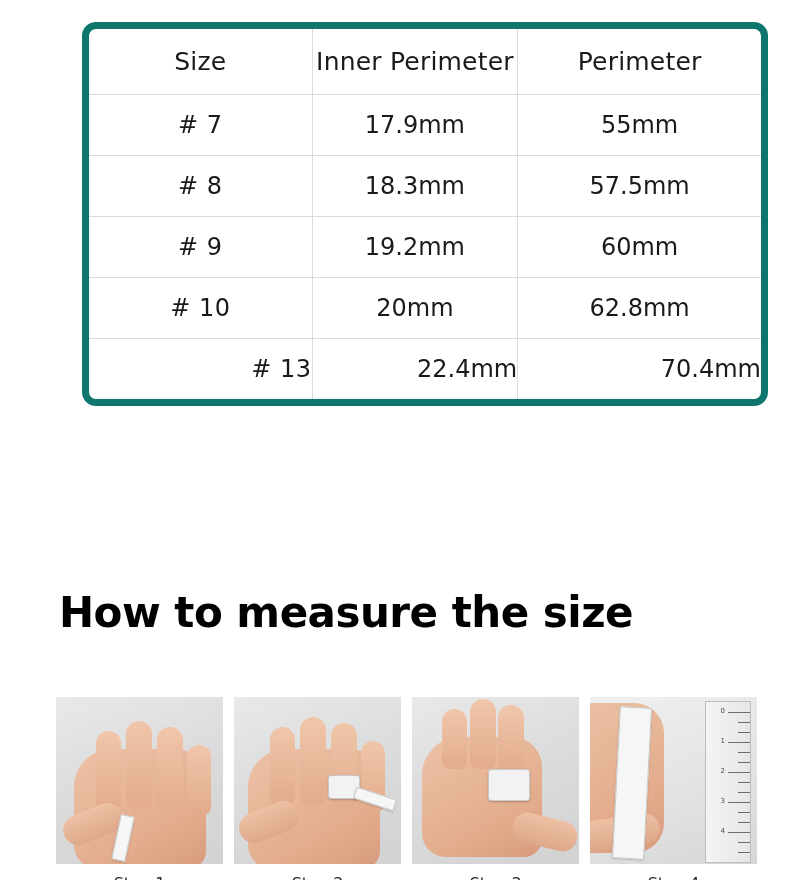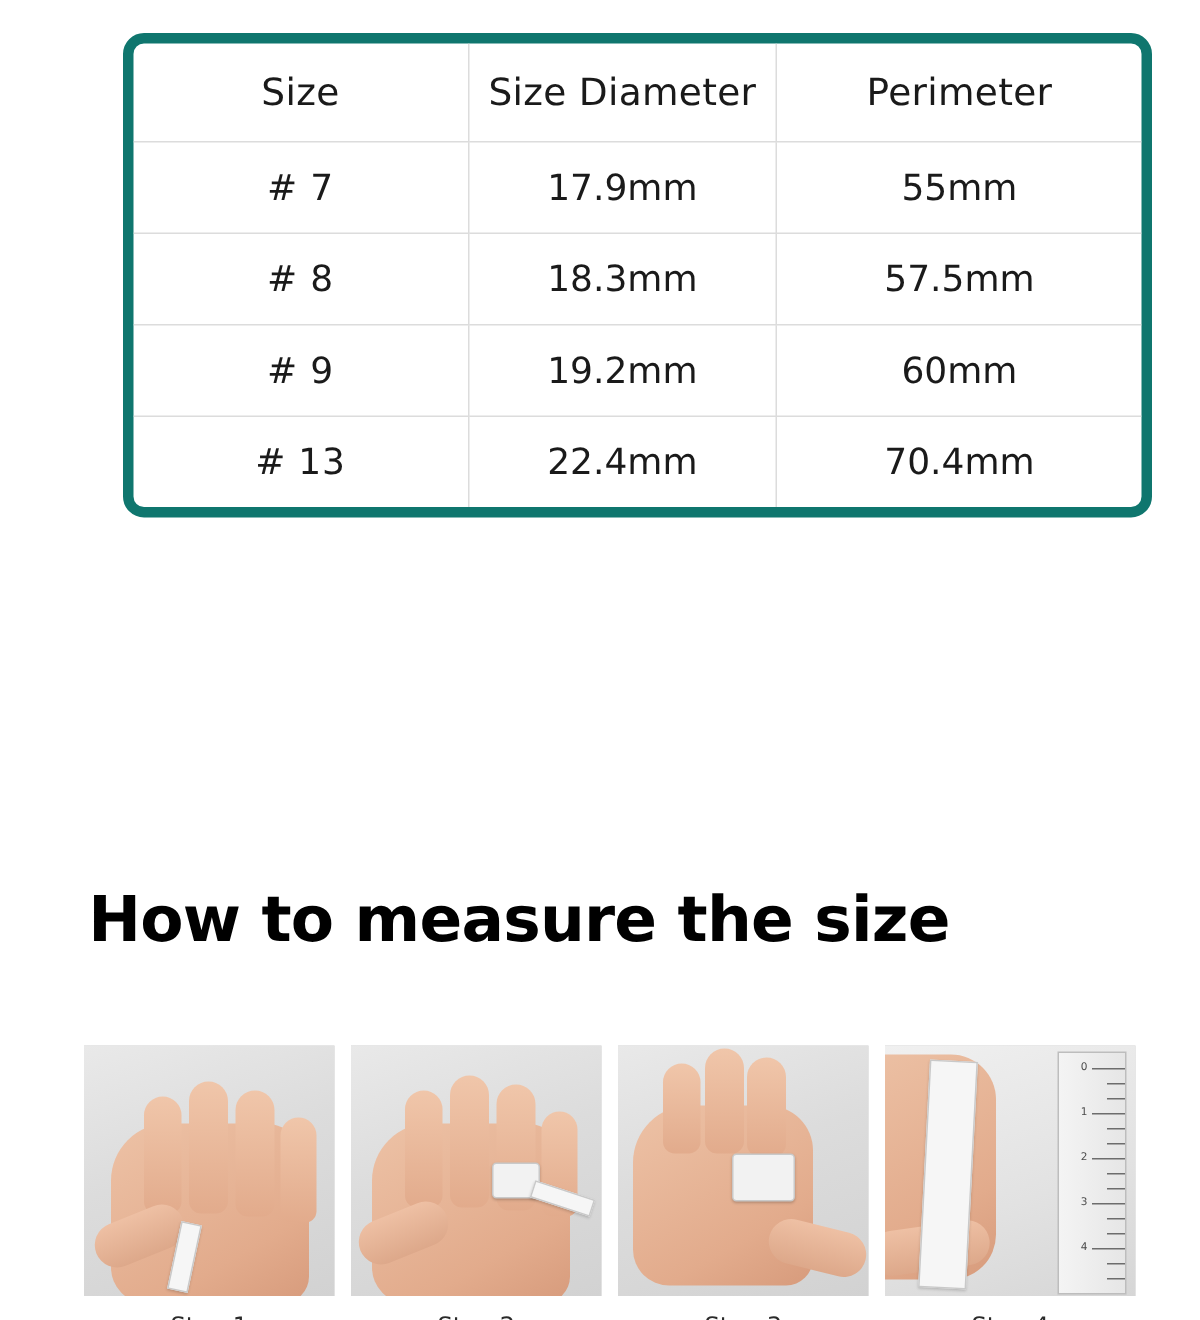"Size Diameter" th { text: Size Diameter -> Inner Perimeter }
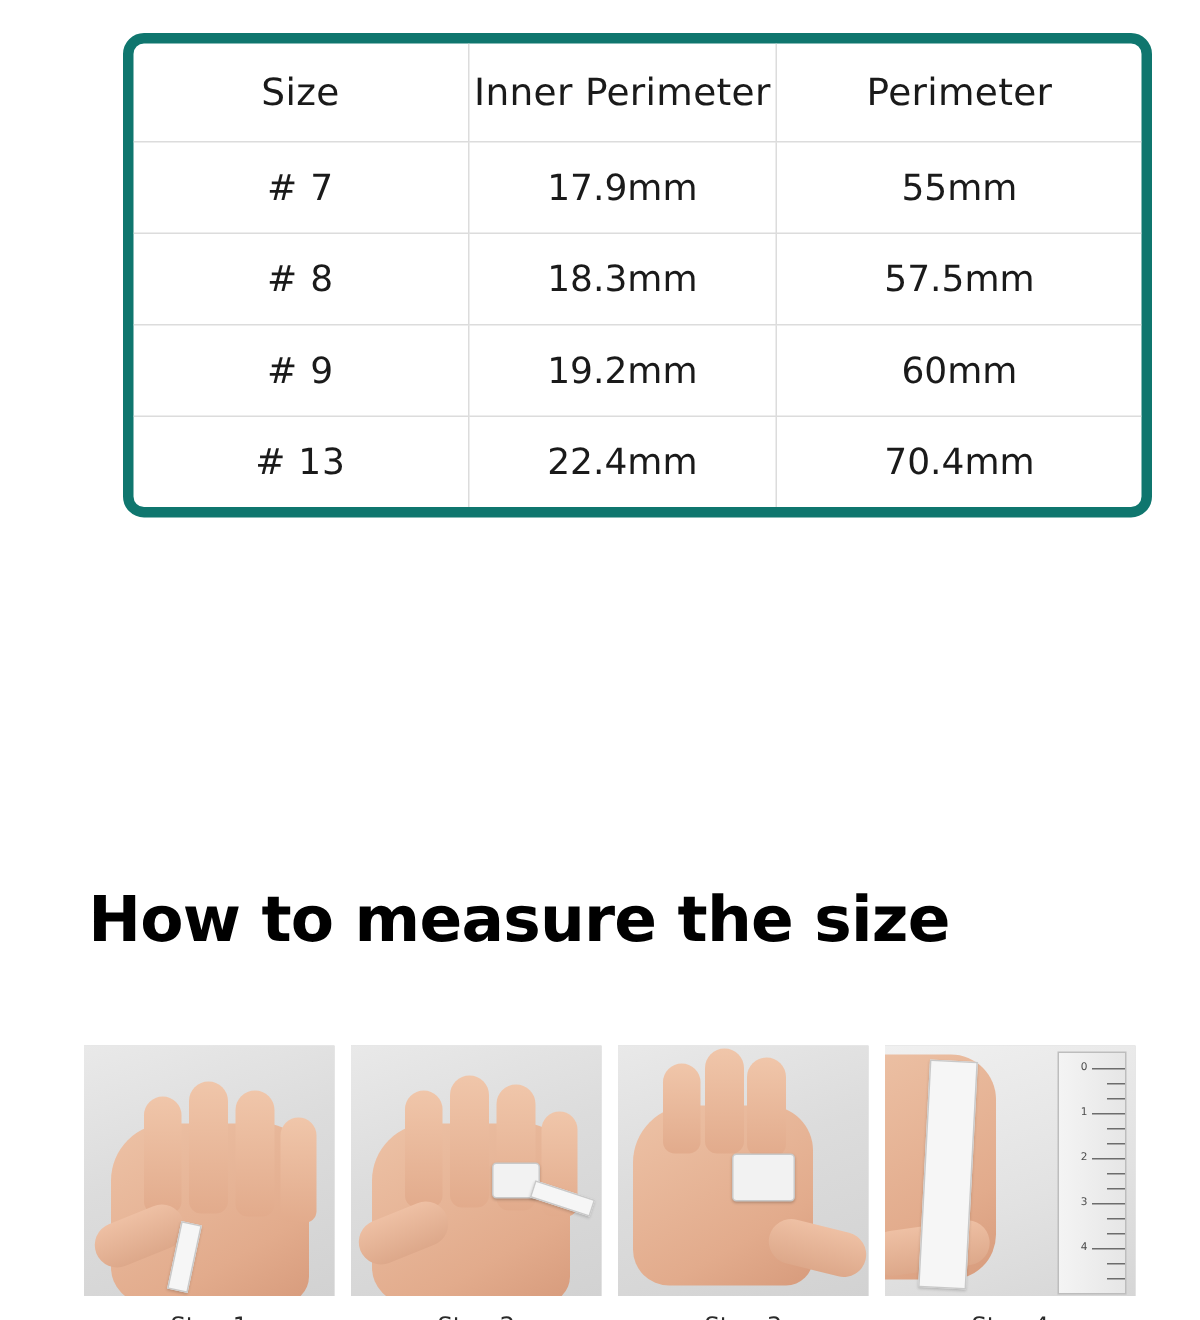"# 10" tr { html: none -> <tr> <td># 10</td> <td>20mm</td> <td>62.8mm</td> </tr> }
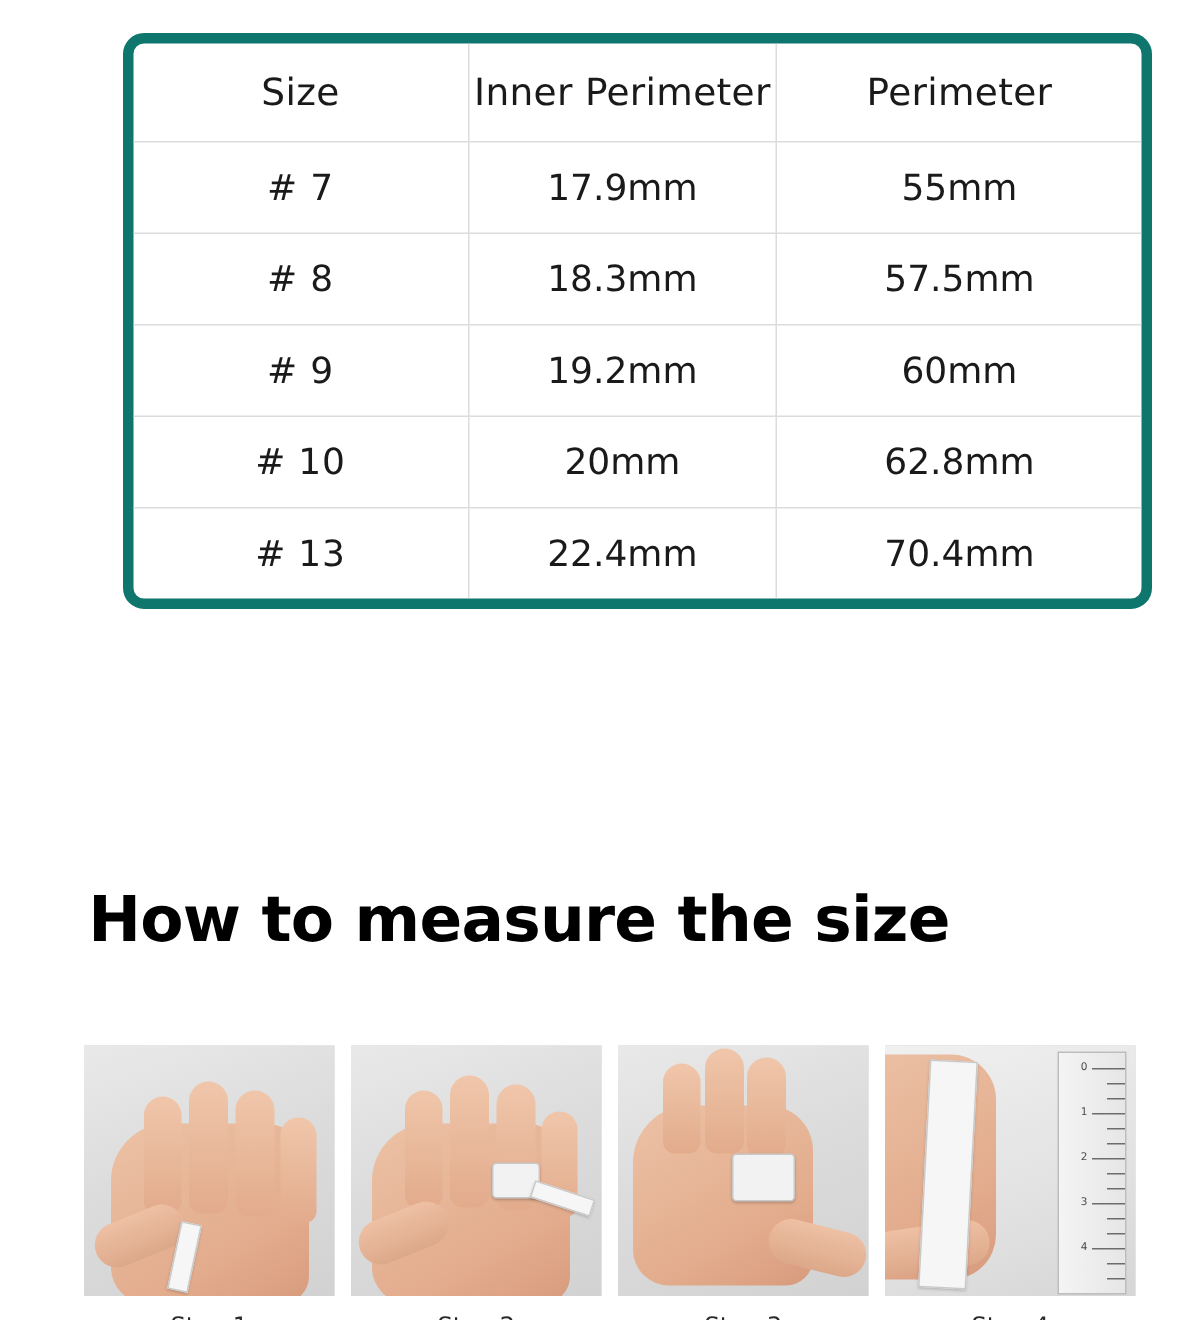"# 13" table.size-table tr:last-child td { text-align: none -> right }
